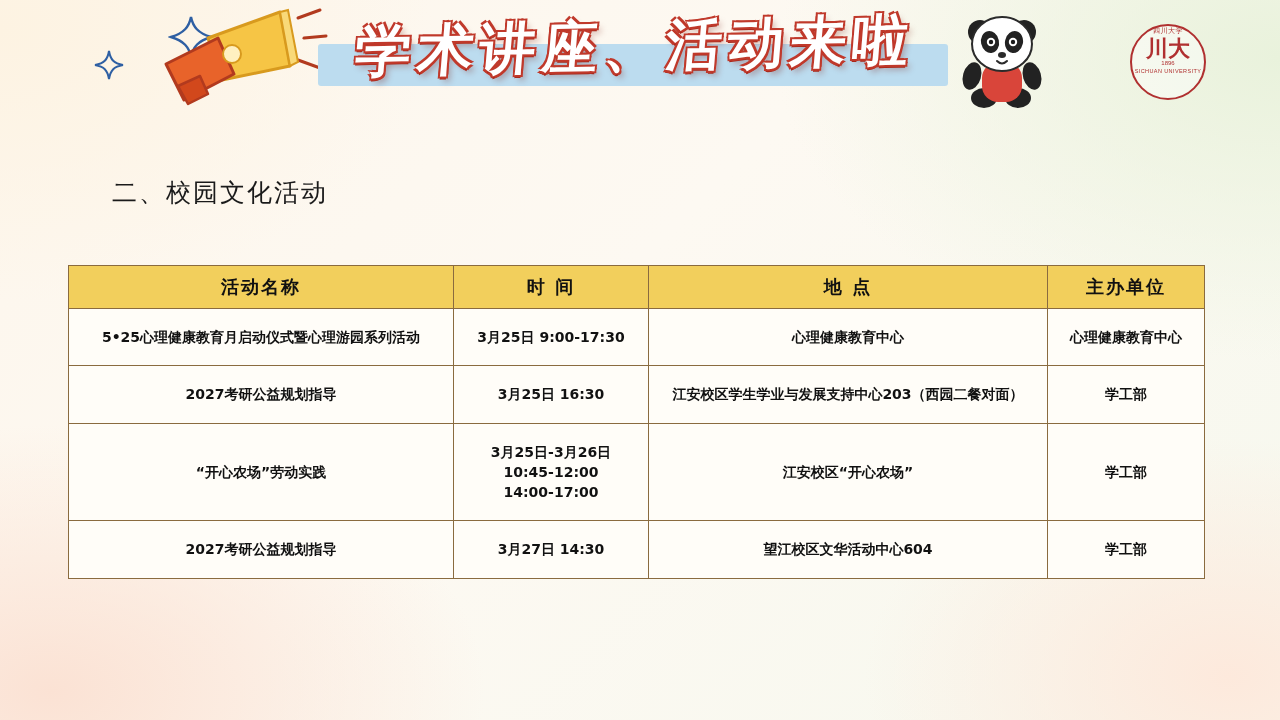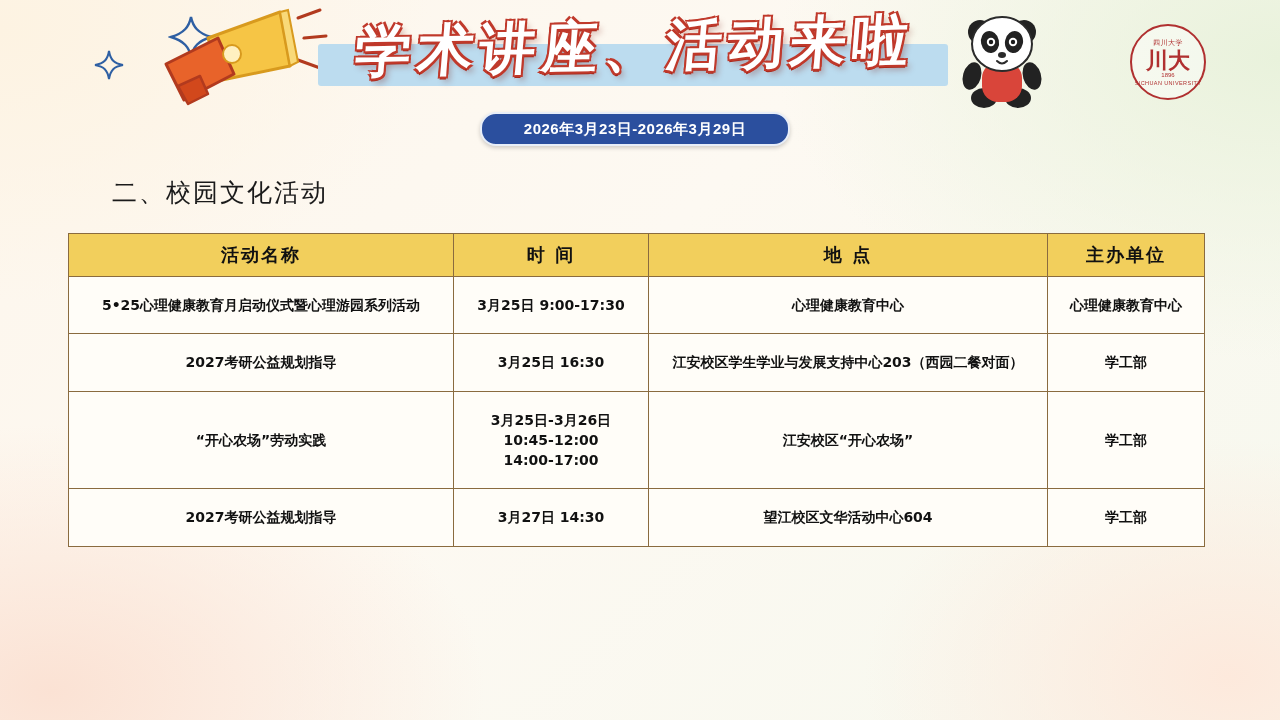"川大" .logo { justify-content: center -> none }
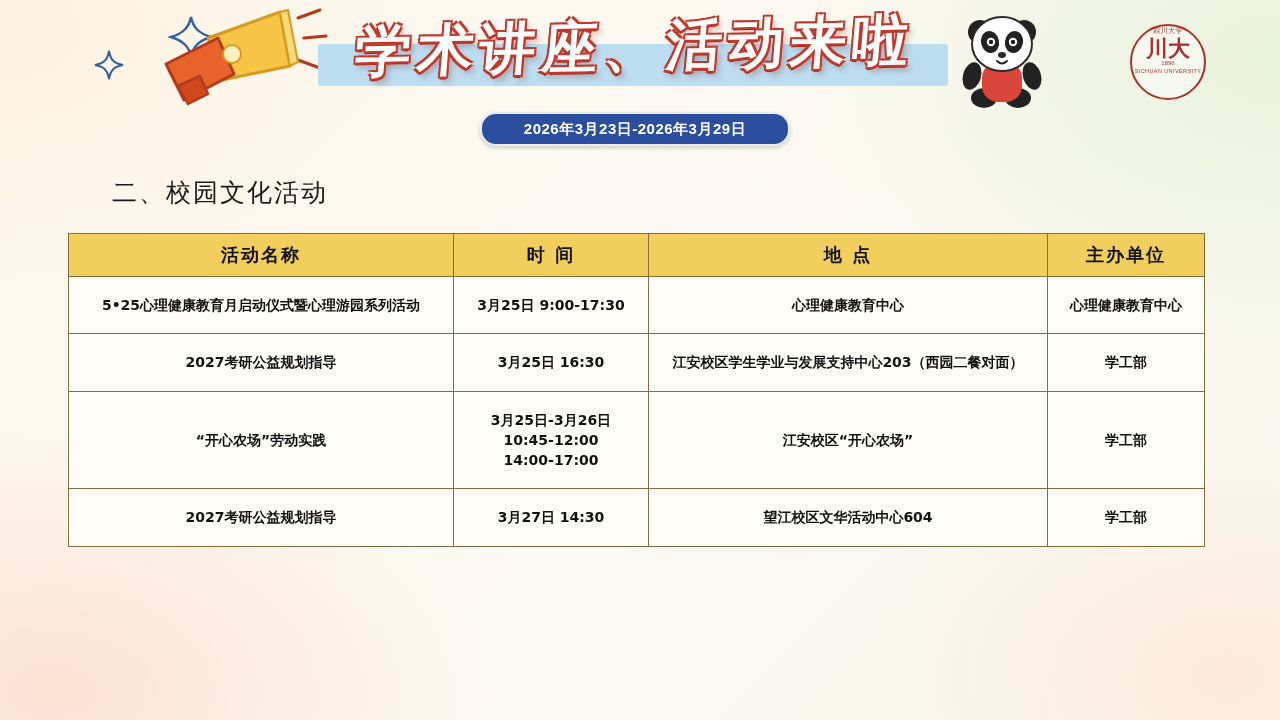"2026年3月23日-2026年3月29日" div.date-pill { html: <div>2026年3月23日-2026年3月29日</div> -> none }
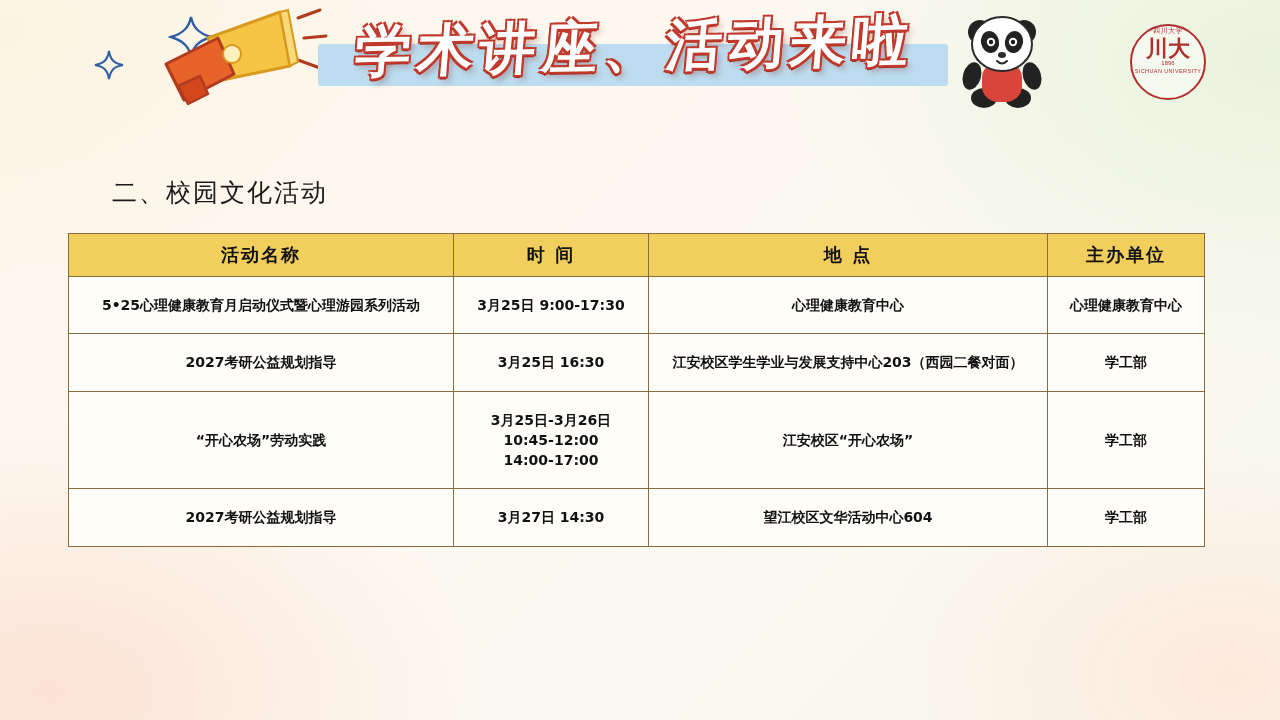"活动名称" table.activities { margin-top: none -> 32px }
